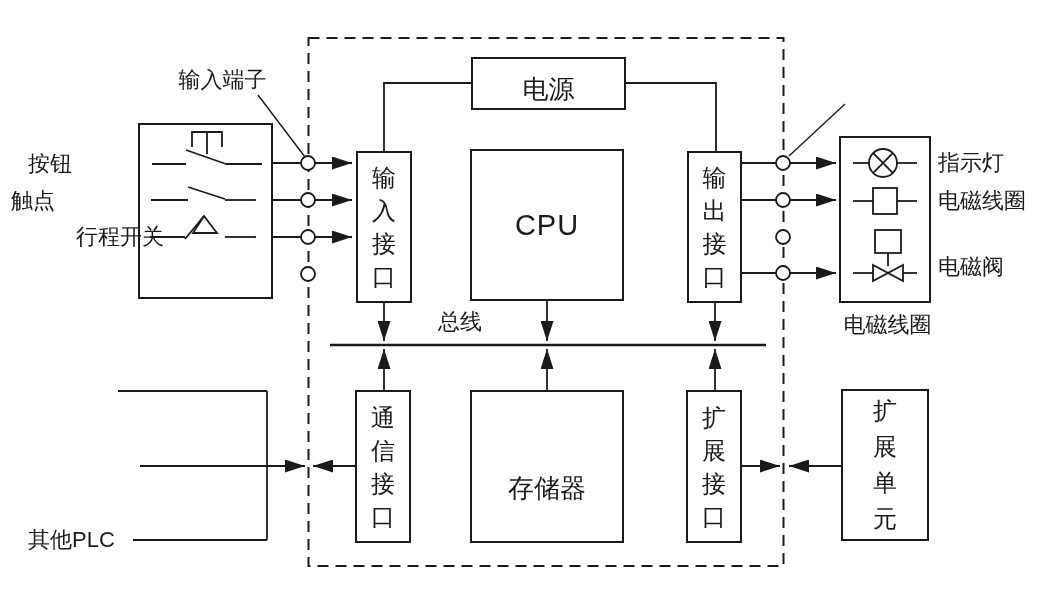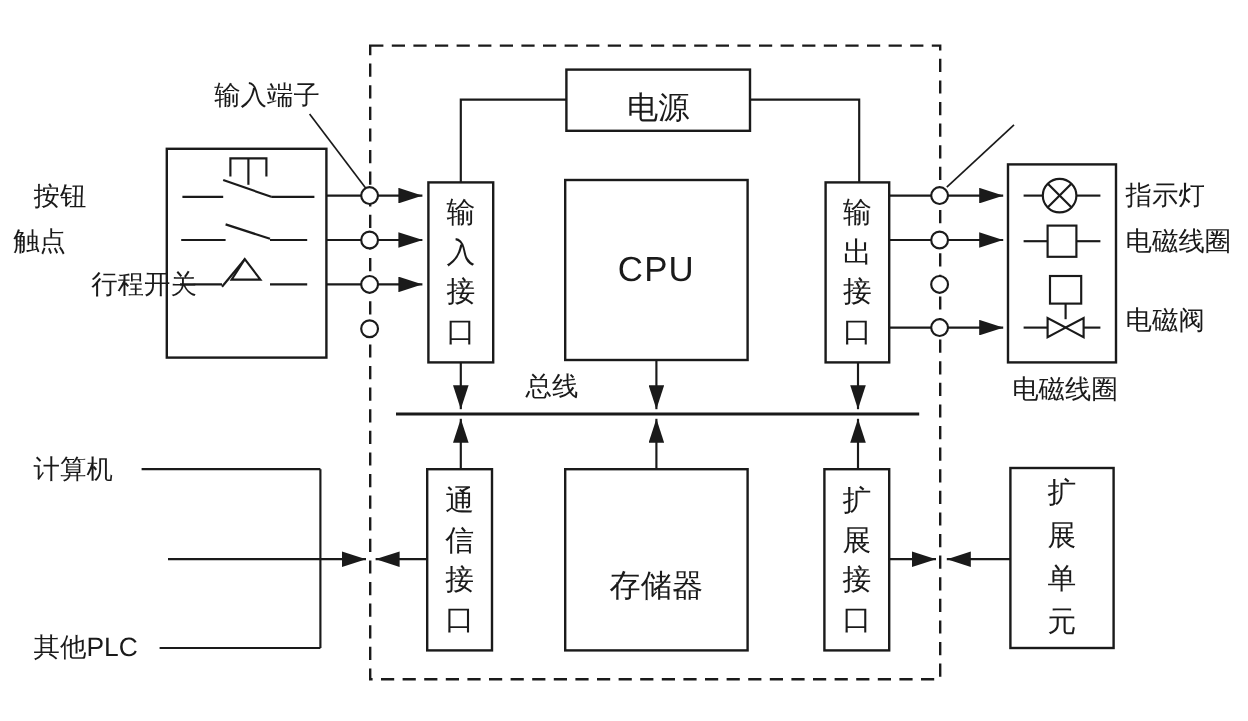"计算机" div.lbl { html: <div>计算机</div> -> none }
